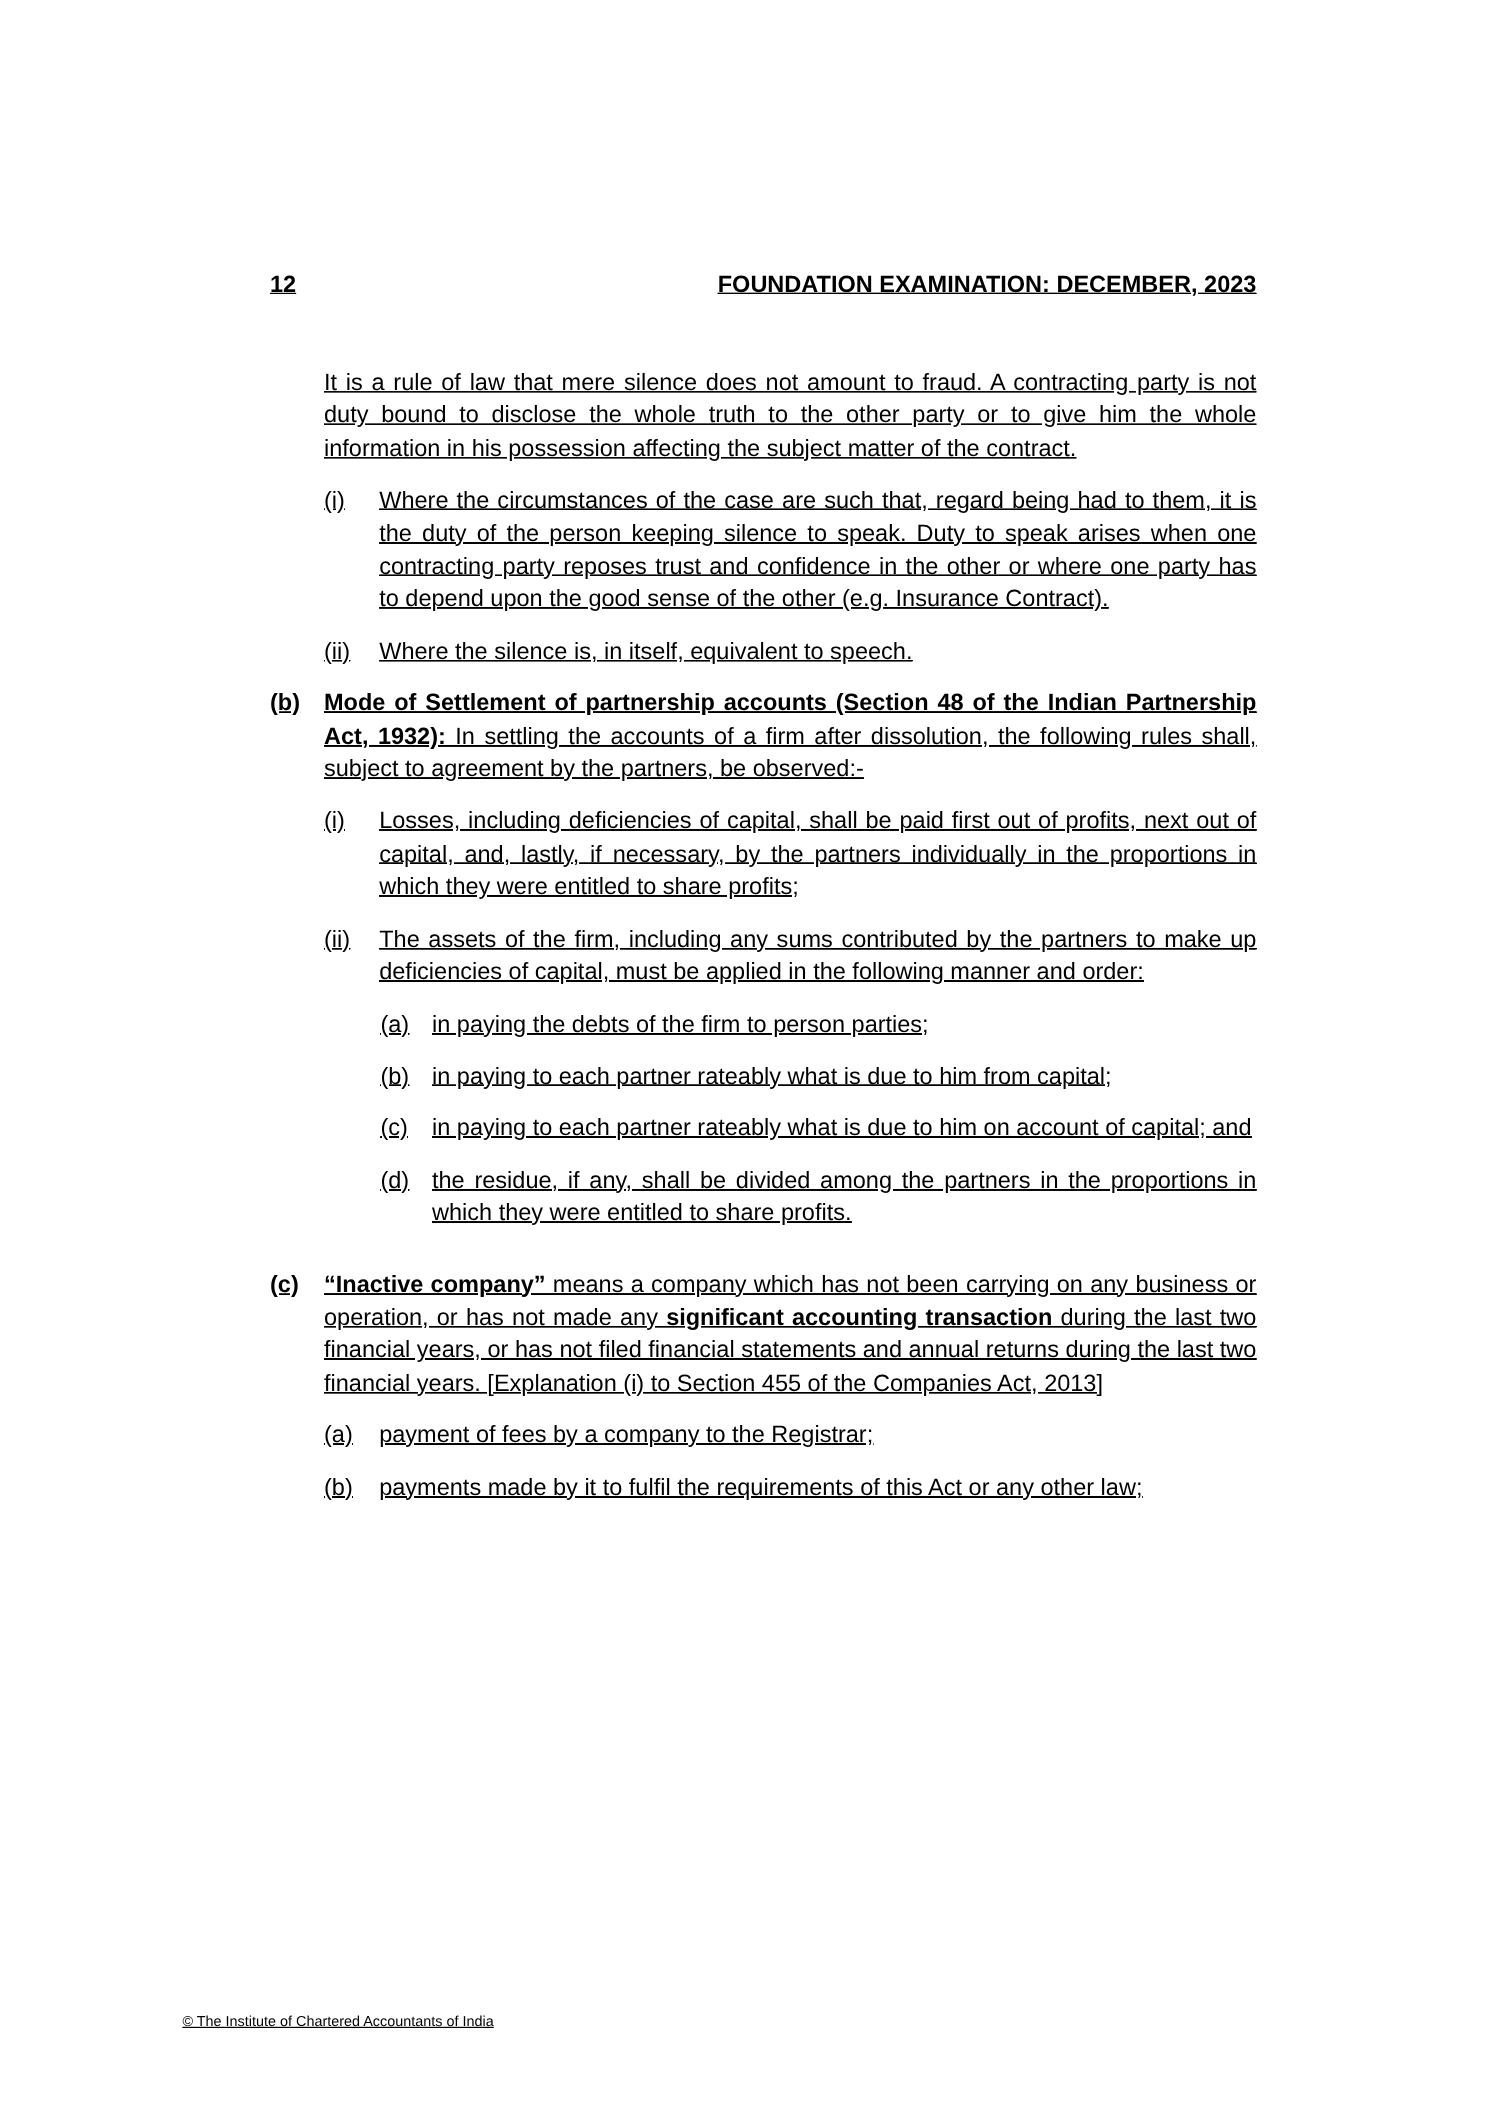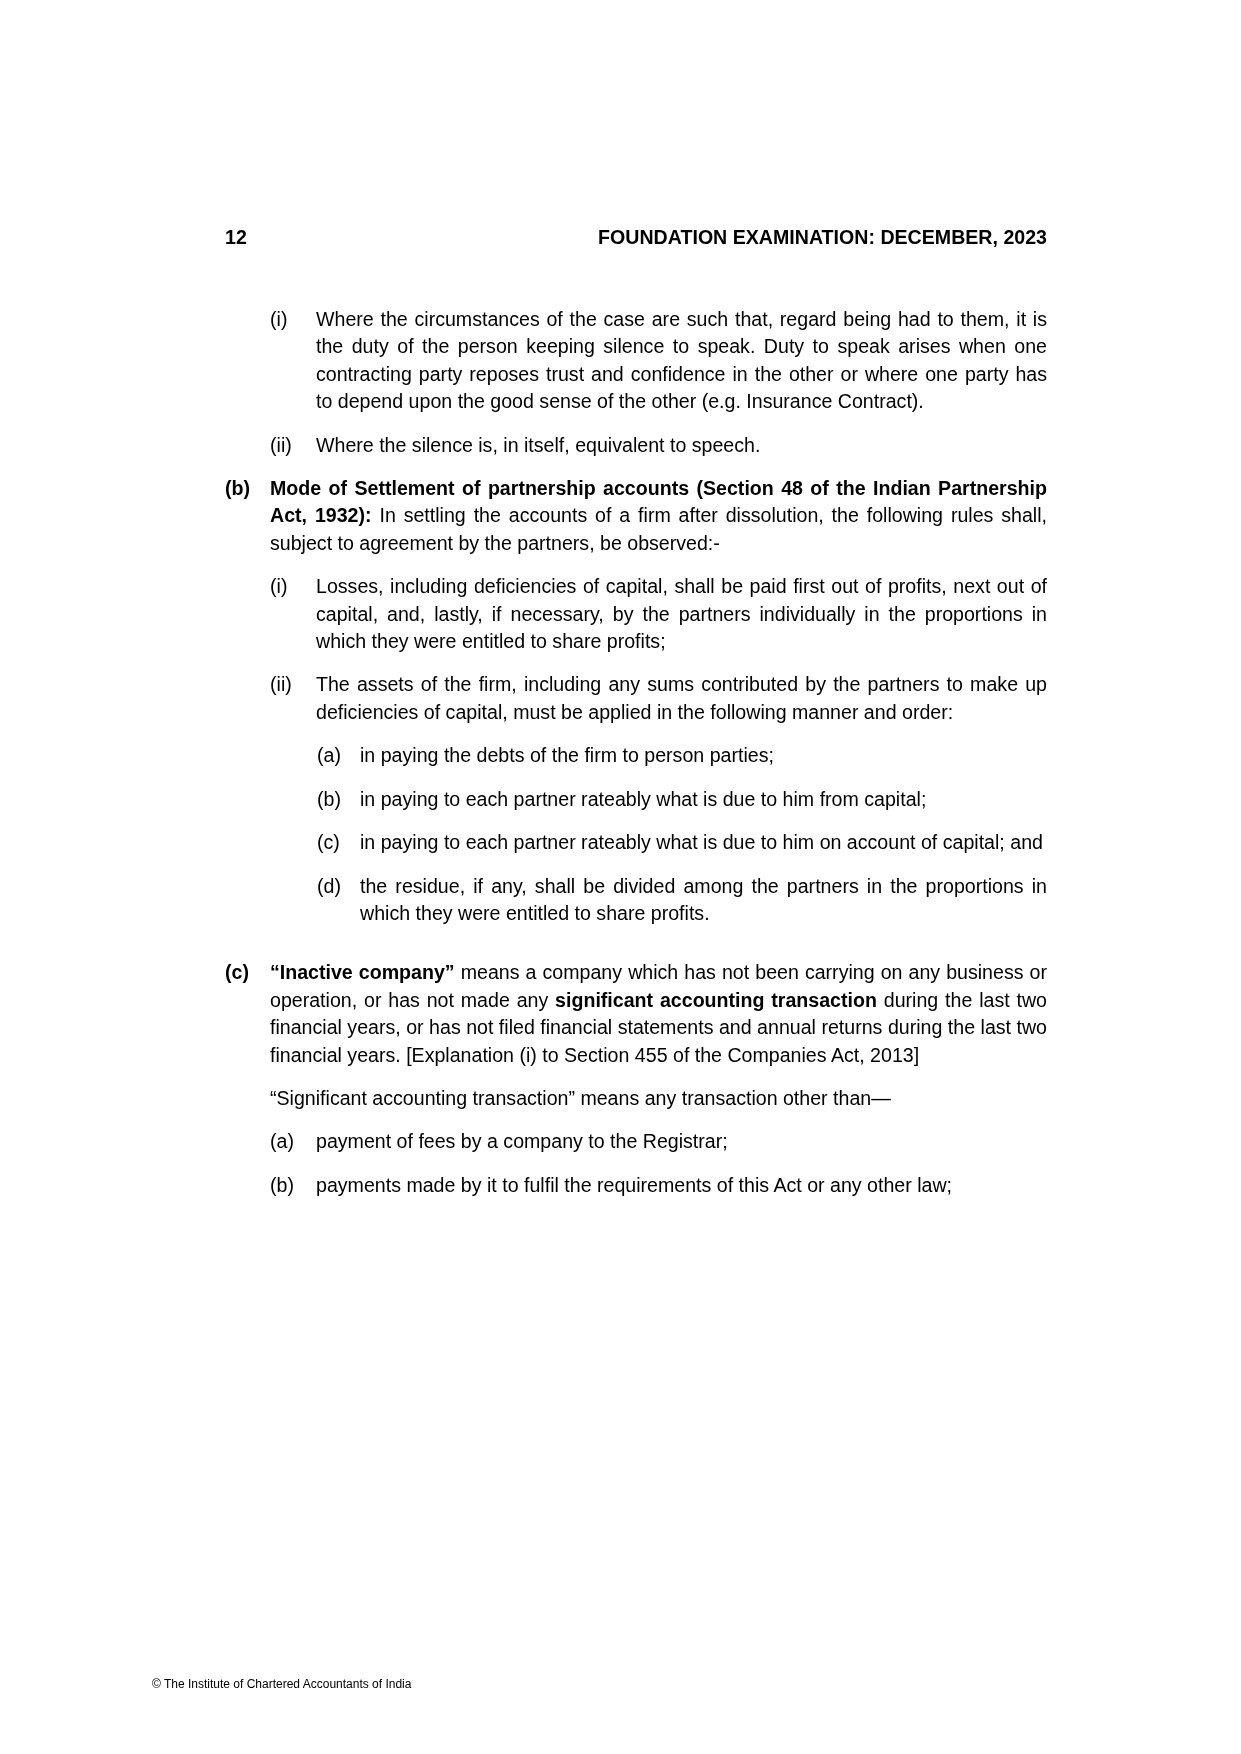"12" * { text-decoration: none -> underline }
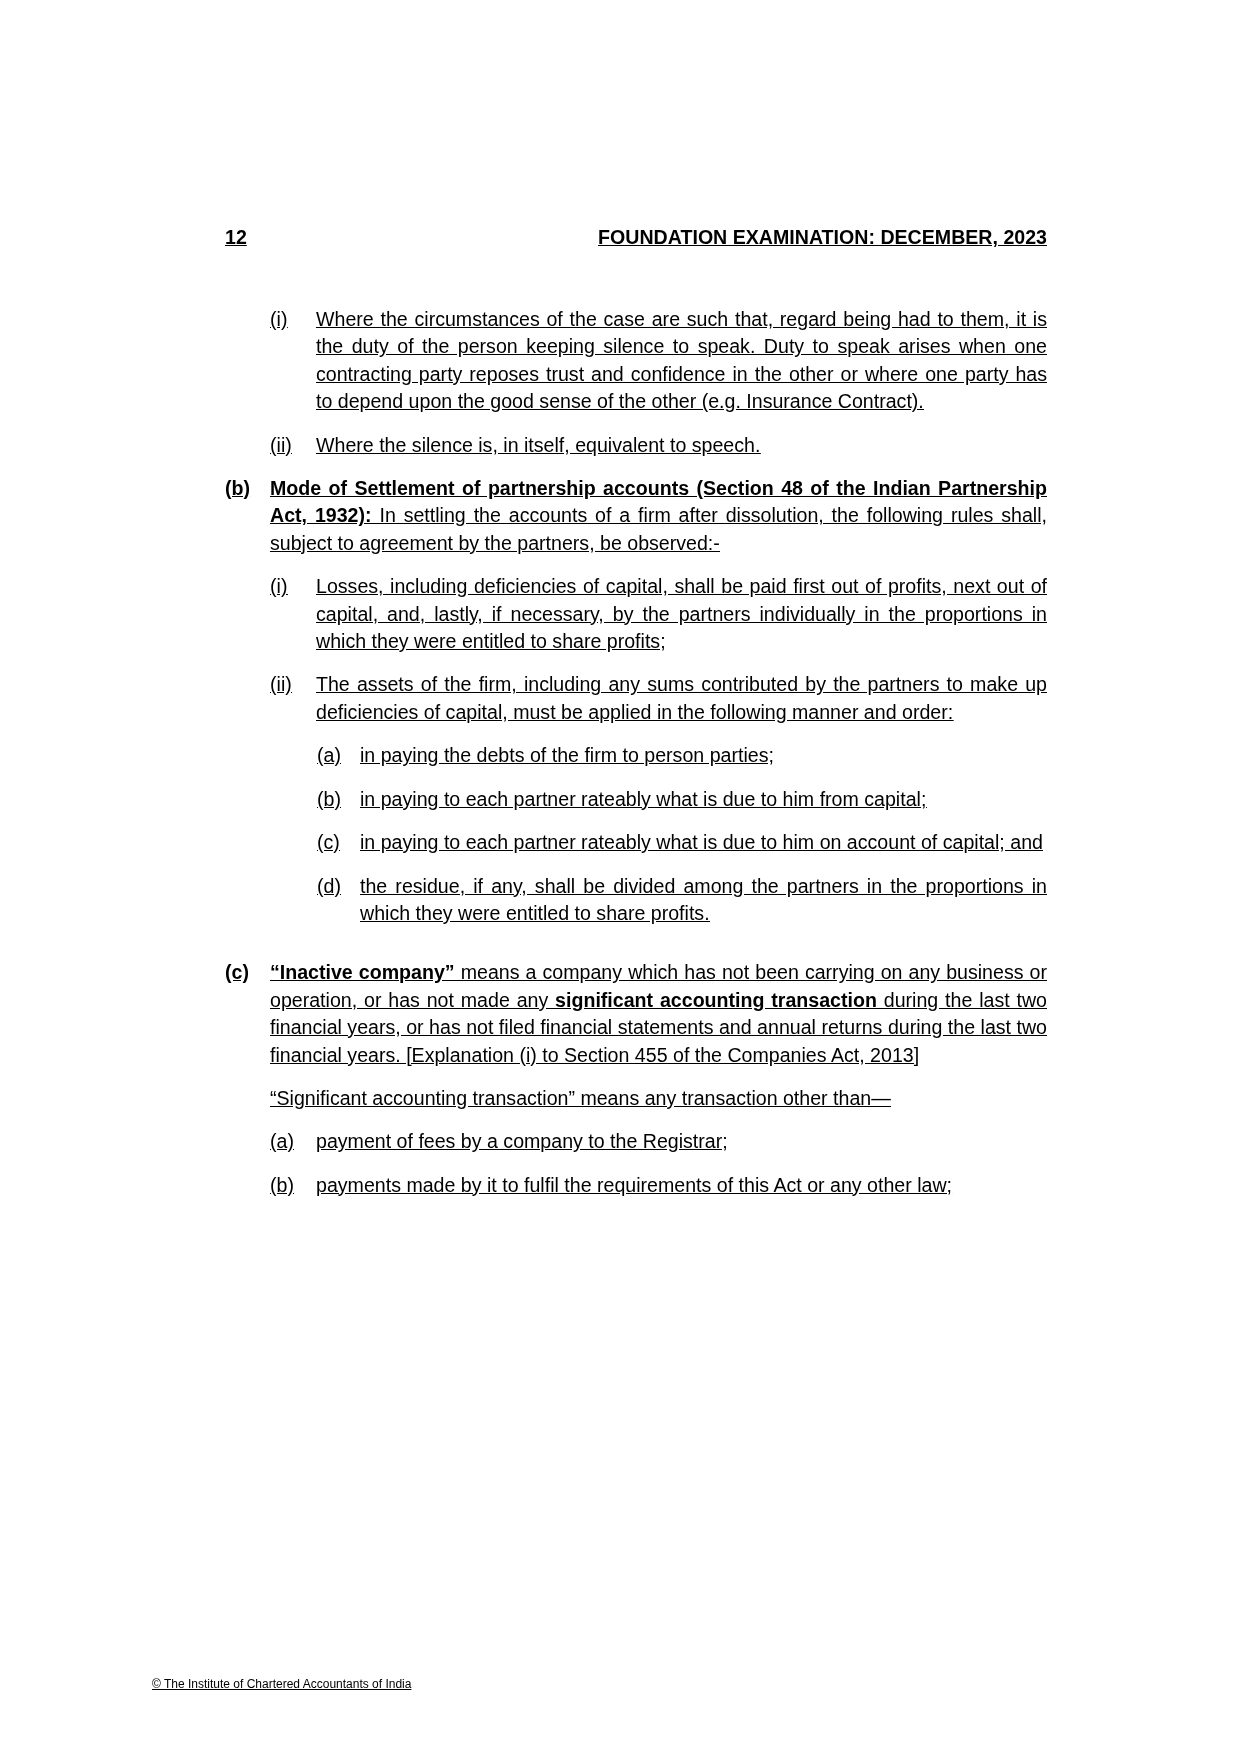"It is a rule of" p.para { html: none -> <p>It is a rule of law that mere silence does not amount to fraud. A contracting party is not duty bound to disclose the whole truth to the other party or to give him the whole information in his possession affecting the subject matter of the contract.</p> }
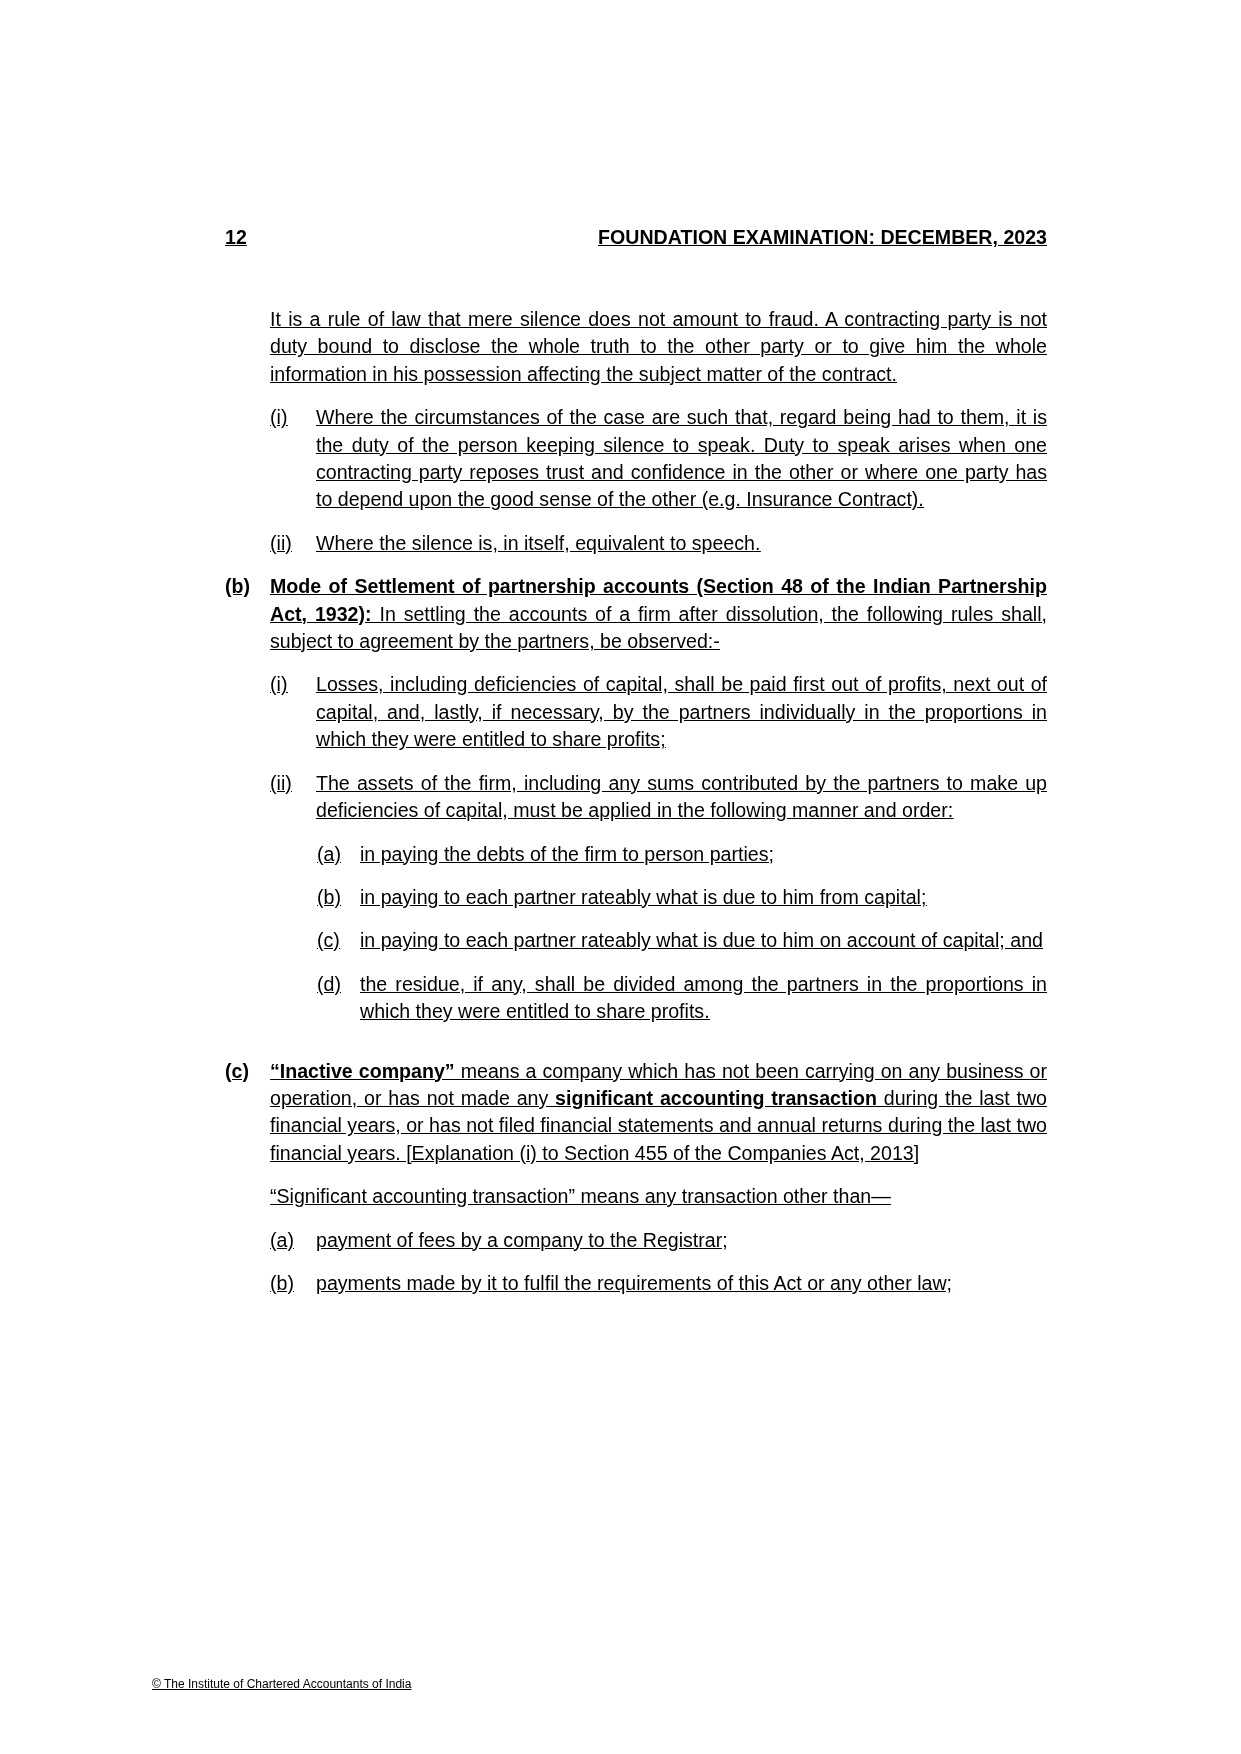"“Significant accounting transaction”" p.para { html: <p>“Significant accounting transaction” means any transaction other than—</p> -> none }
